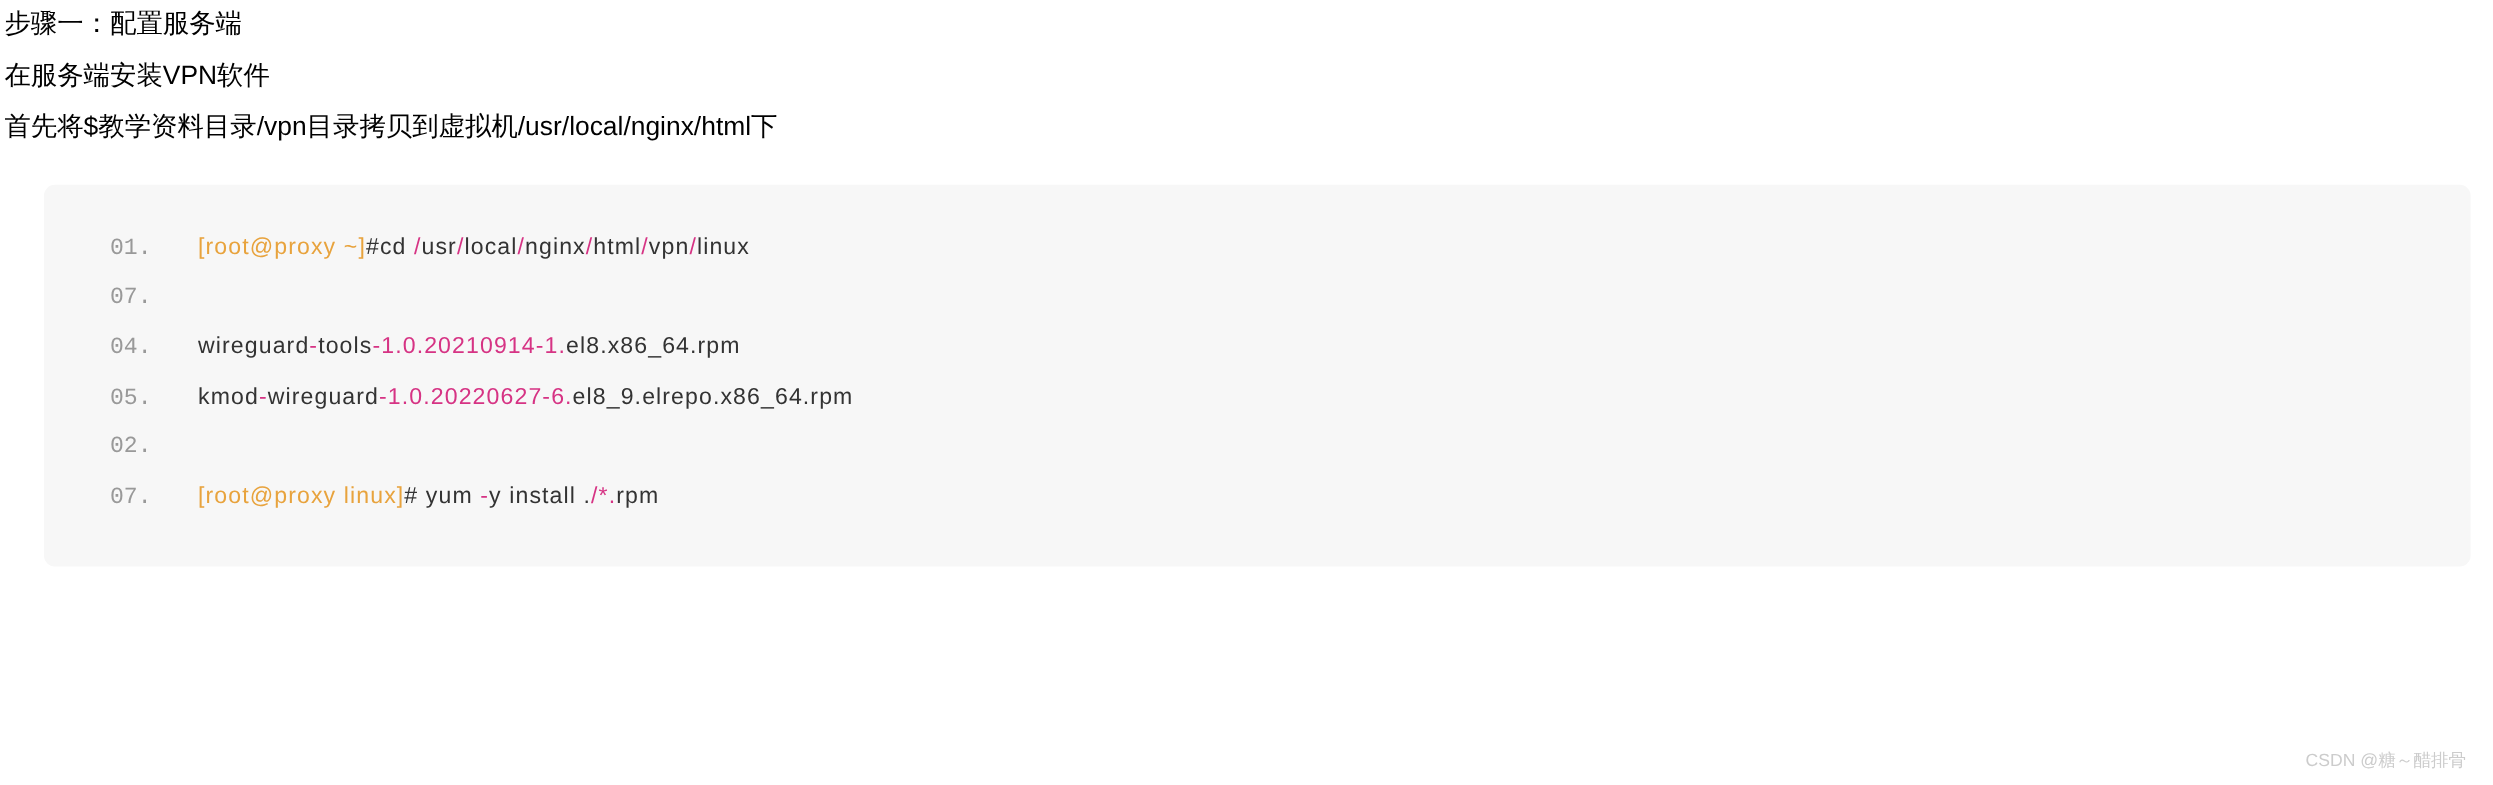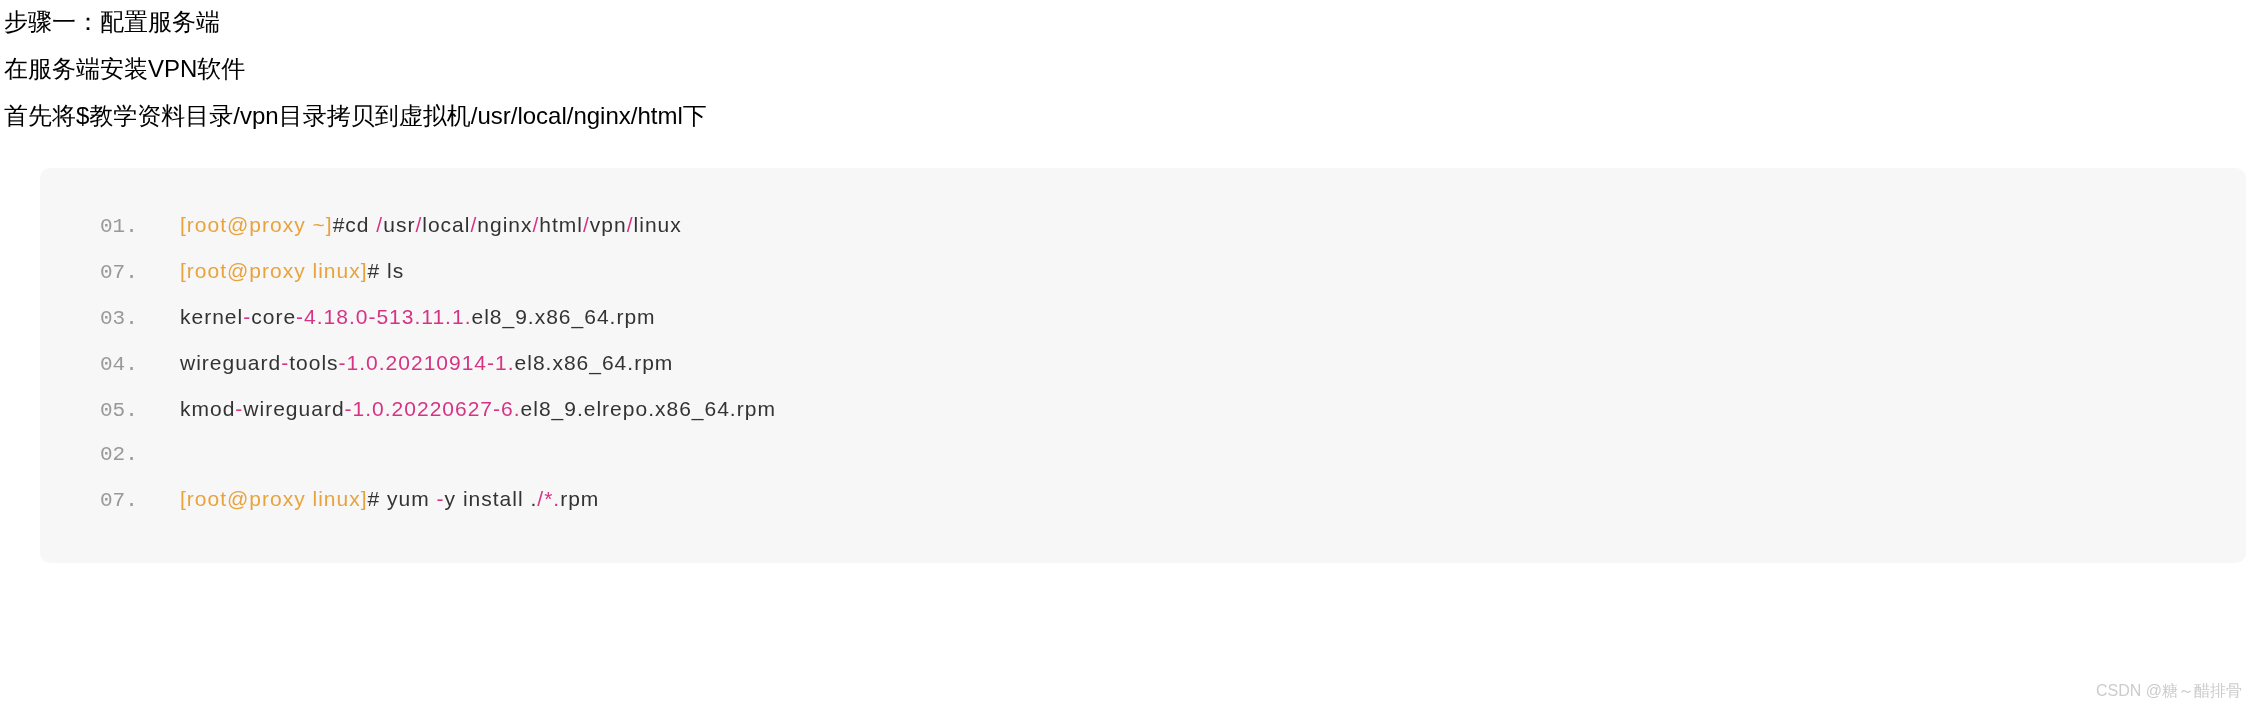"[root@proxy linux]# ls" span.code-content { html: <span><span>[</span><span>root@proxy linux</span><span>]</span><span>#</span><span> ls</span></span> -> none }
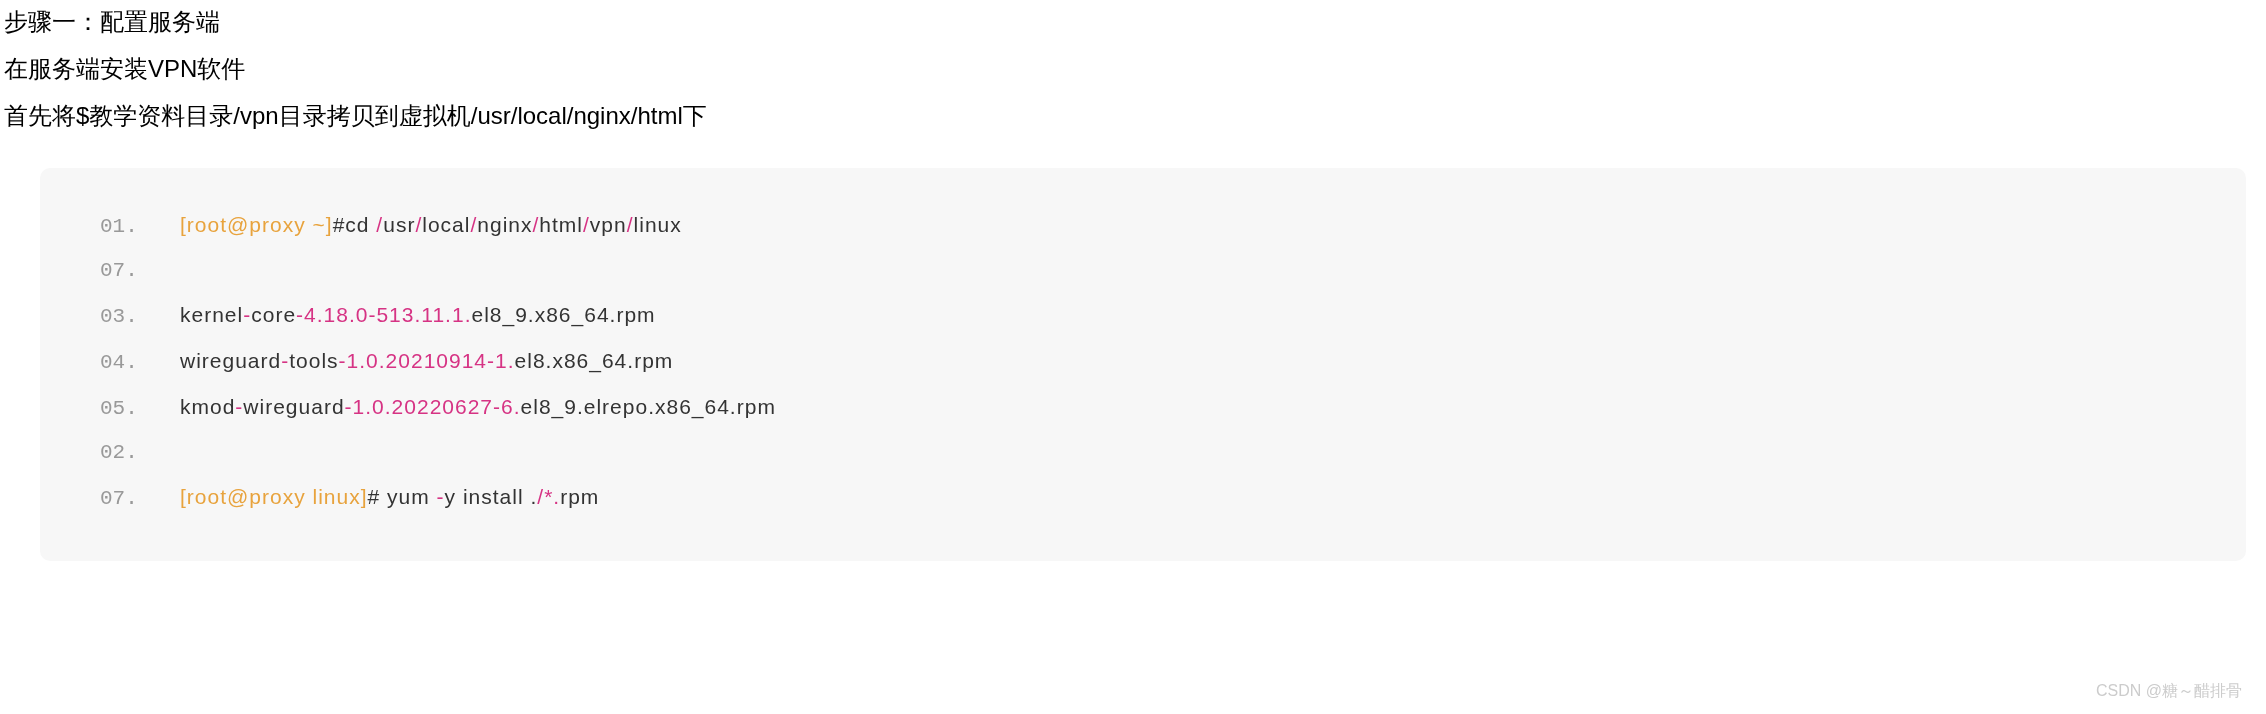"03." div.code-line { html: <div> <span>03.</span> <span><span>kernel</span><span>-</span><span>core</span><span>-</span><span>4.18.0-513.11.1.</span><span>el8_9.x86_64.rpm</span></span> </div> -> none }
